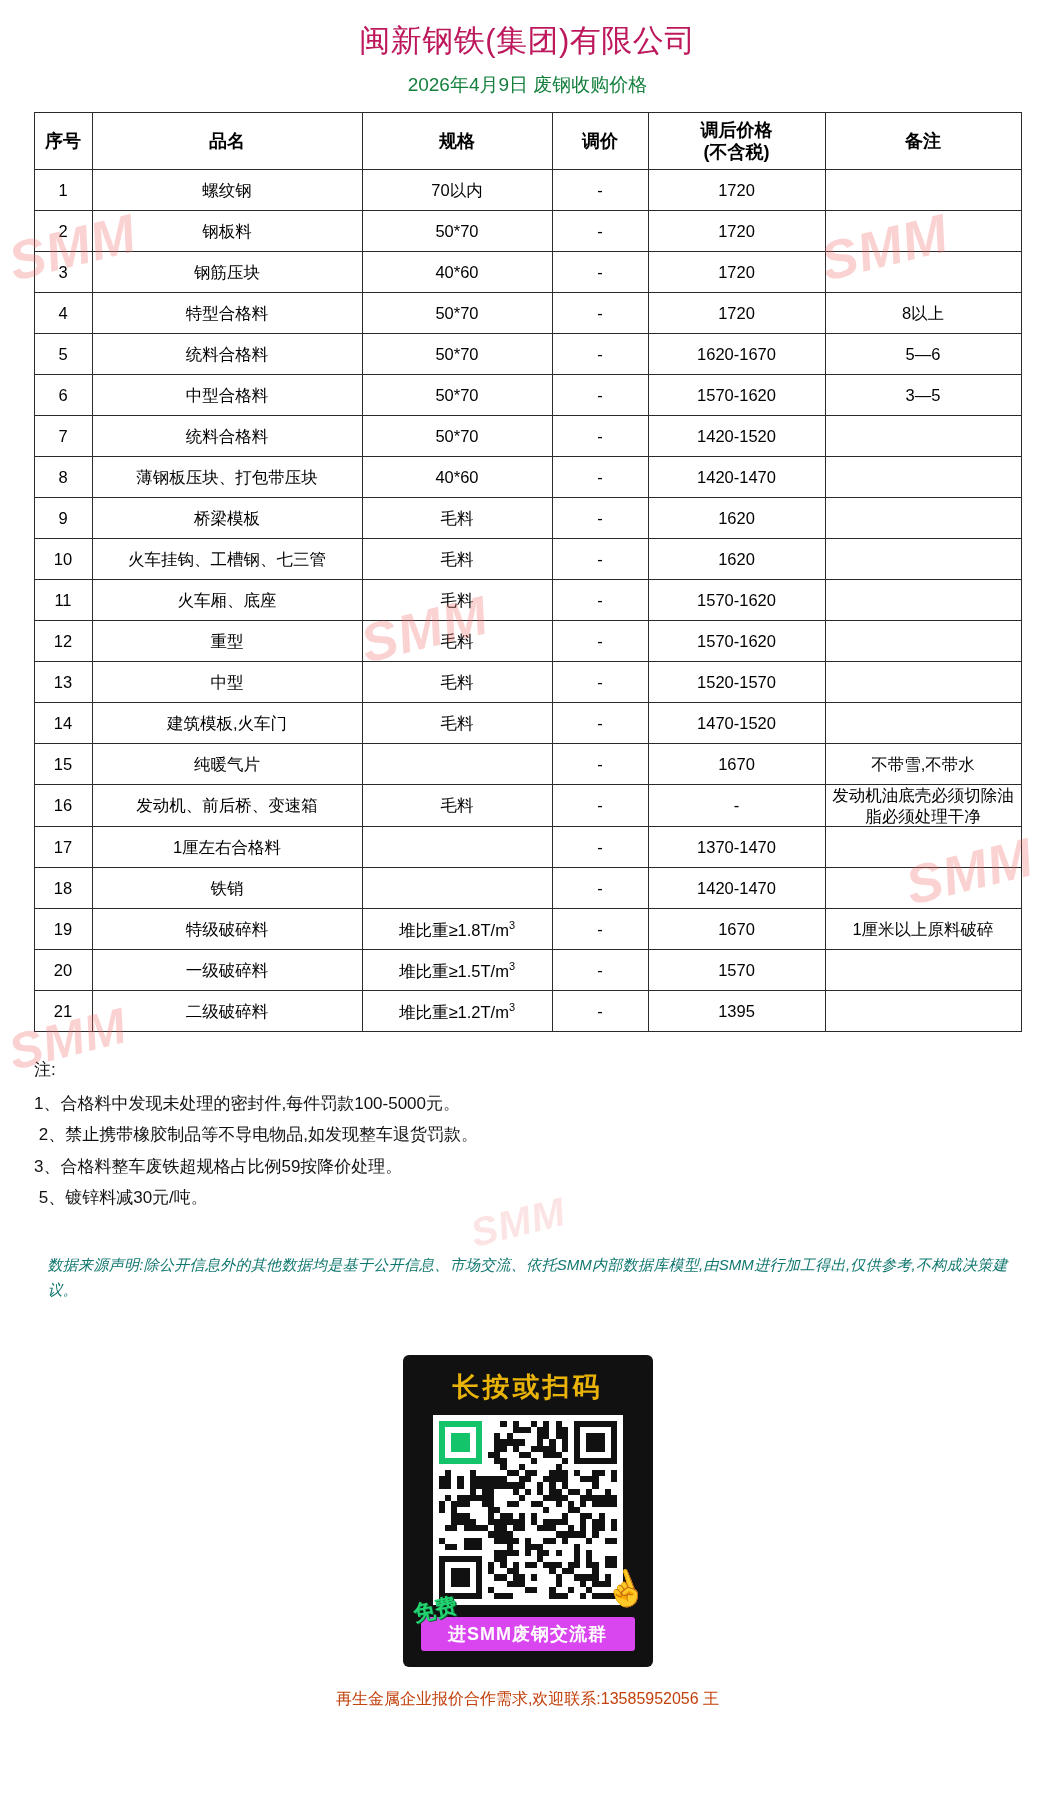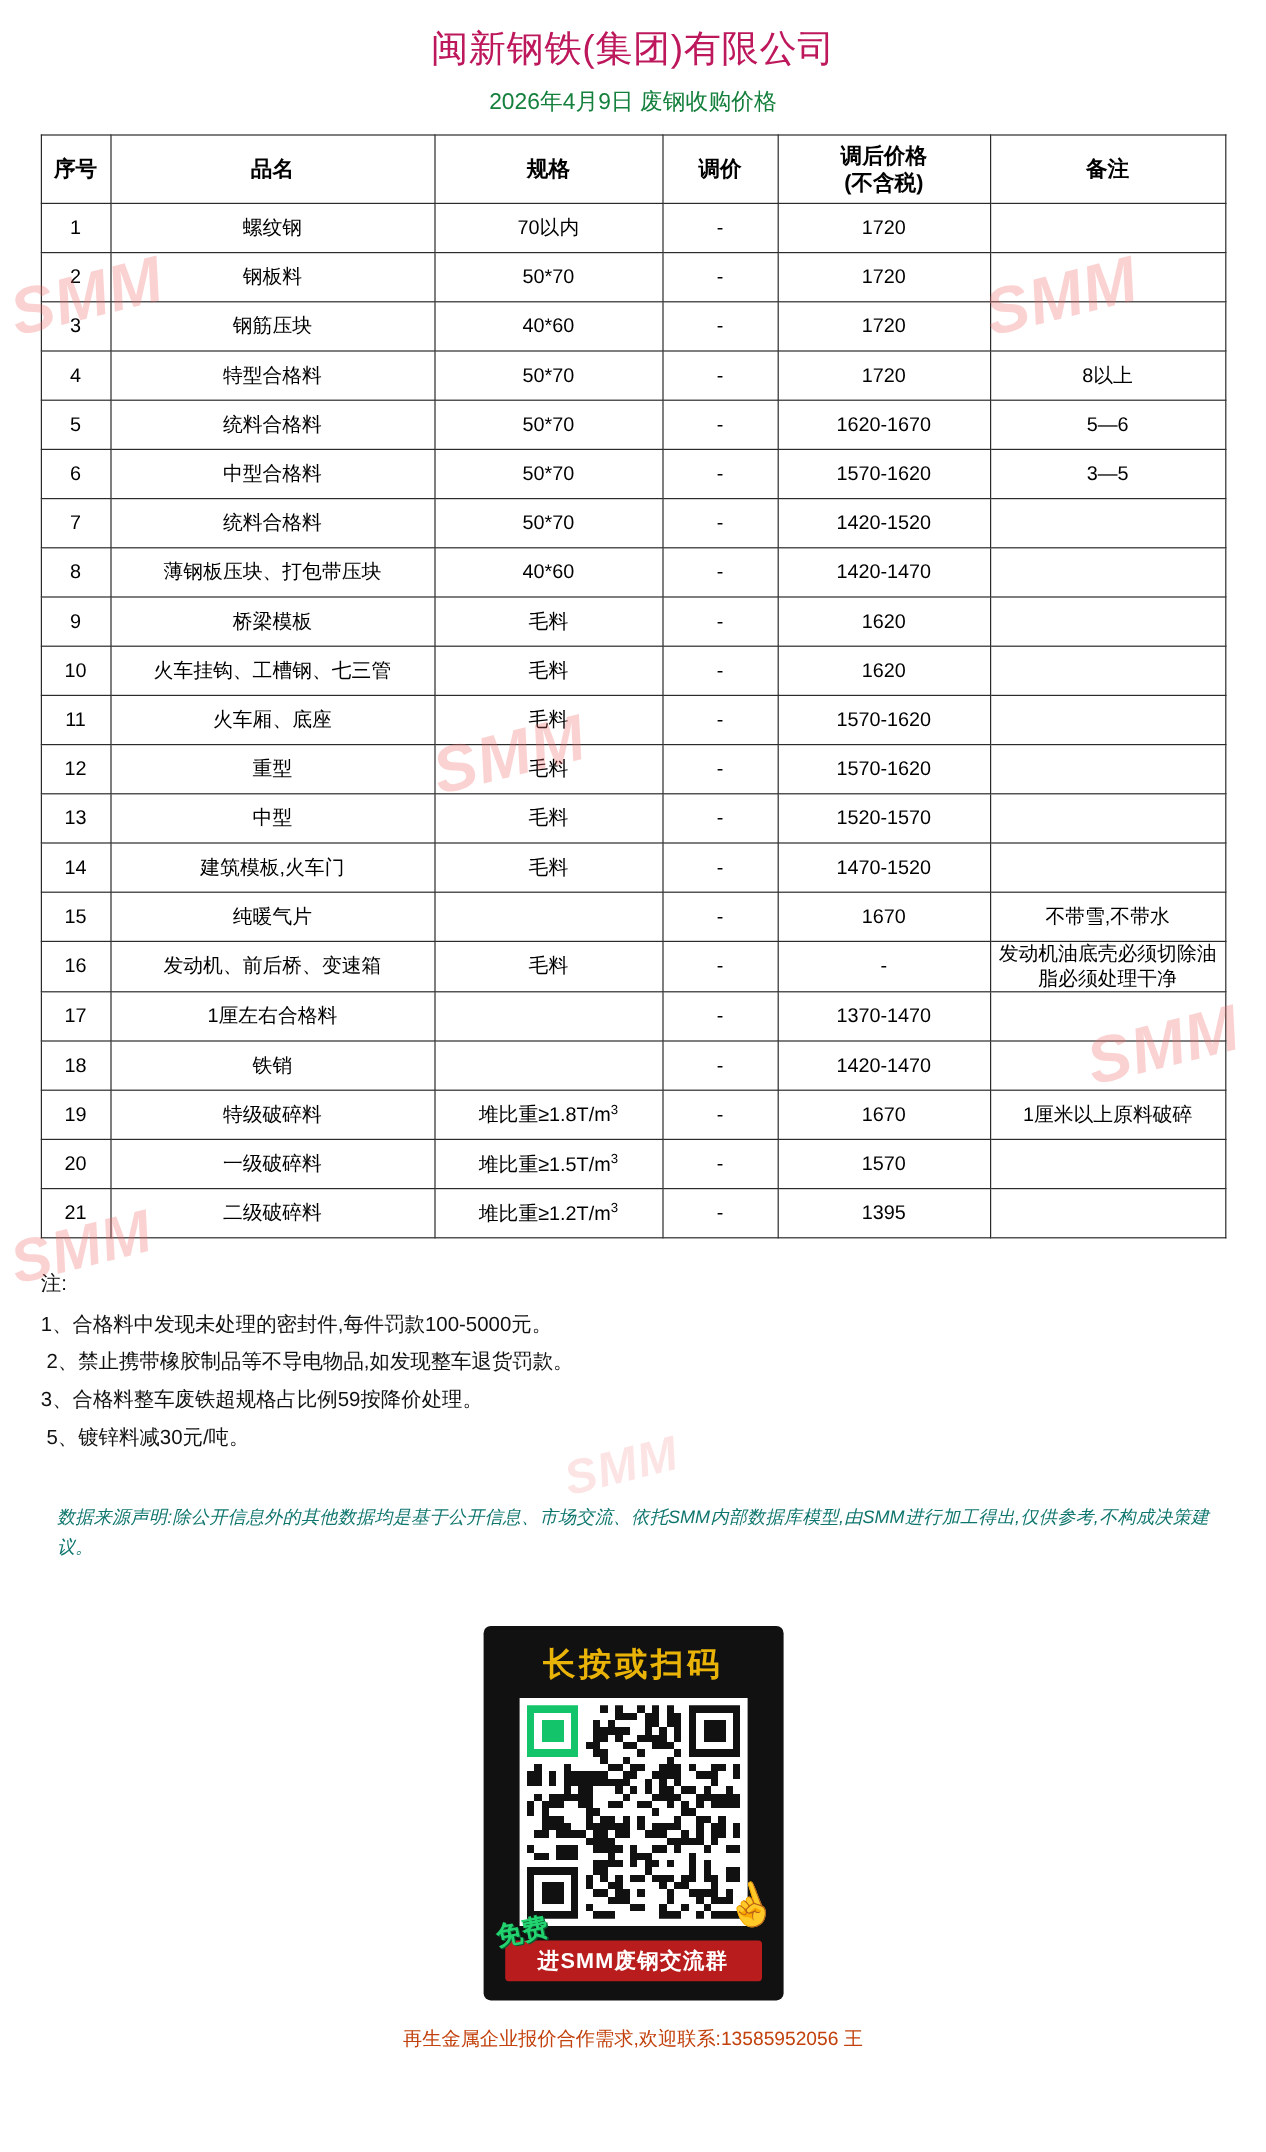"进SMM废钢交流群" .qr-foot { background: #b91c1c -> #d946ef }
